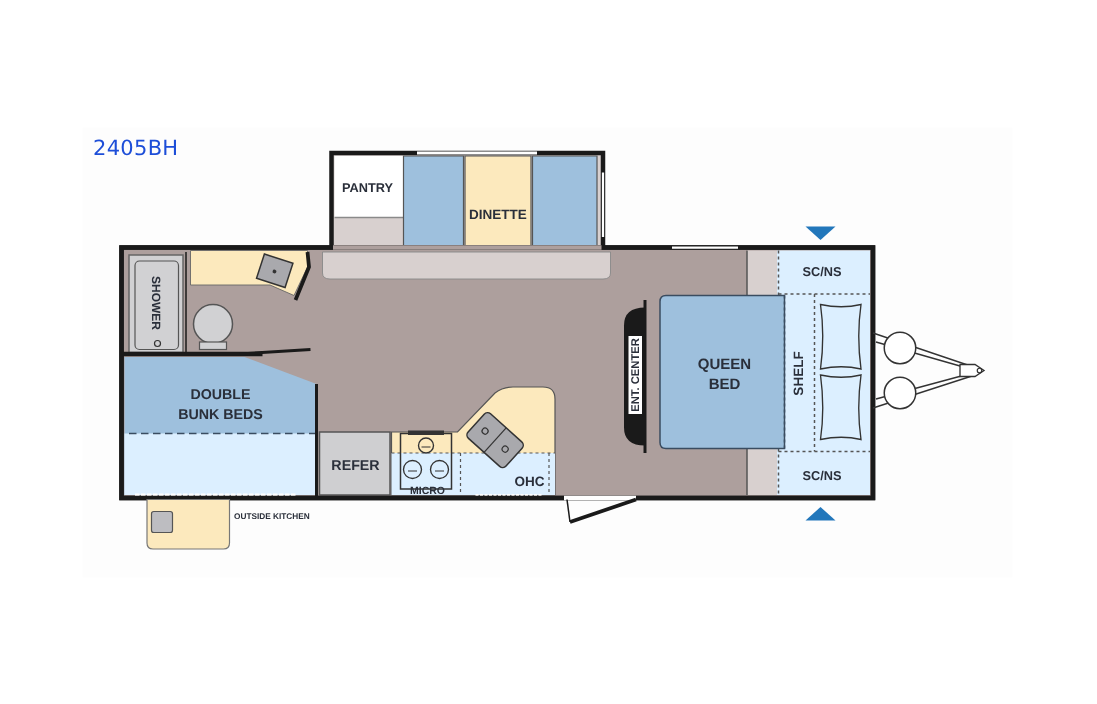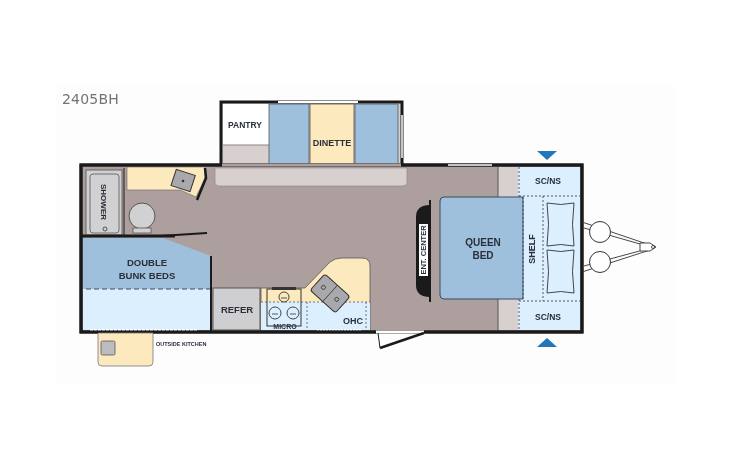"2405BH" .model { color: #737373 -> #1d4ed8 }
